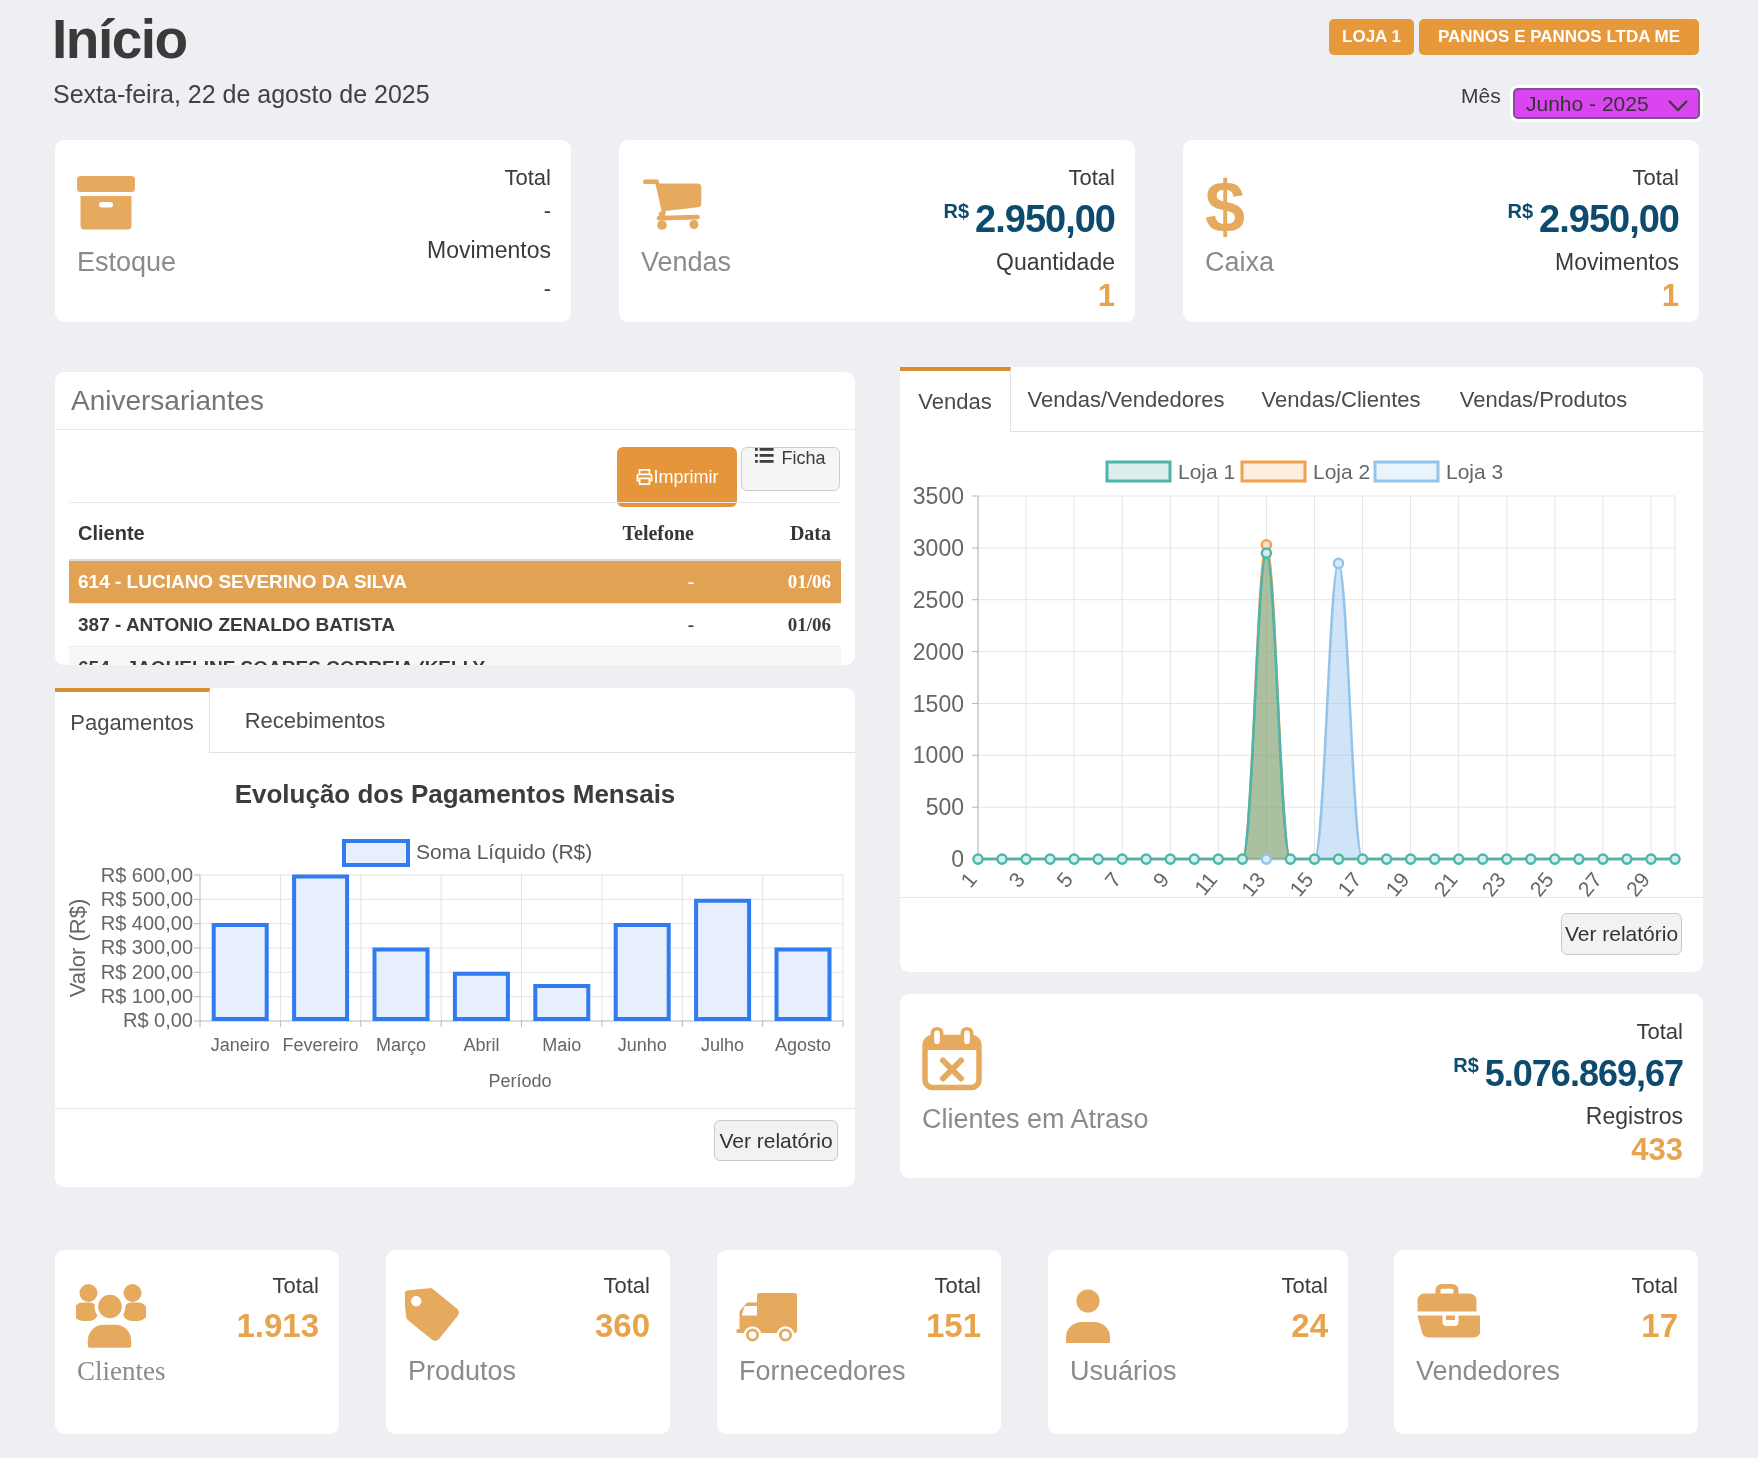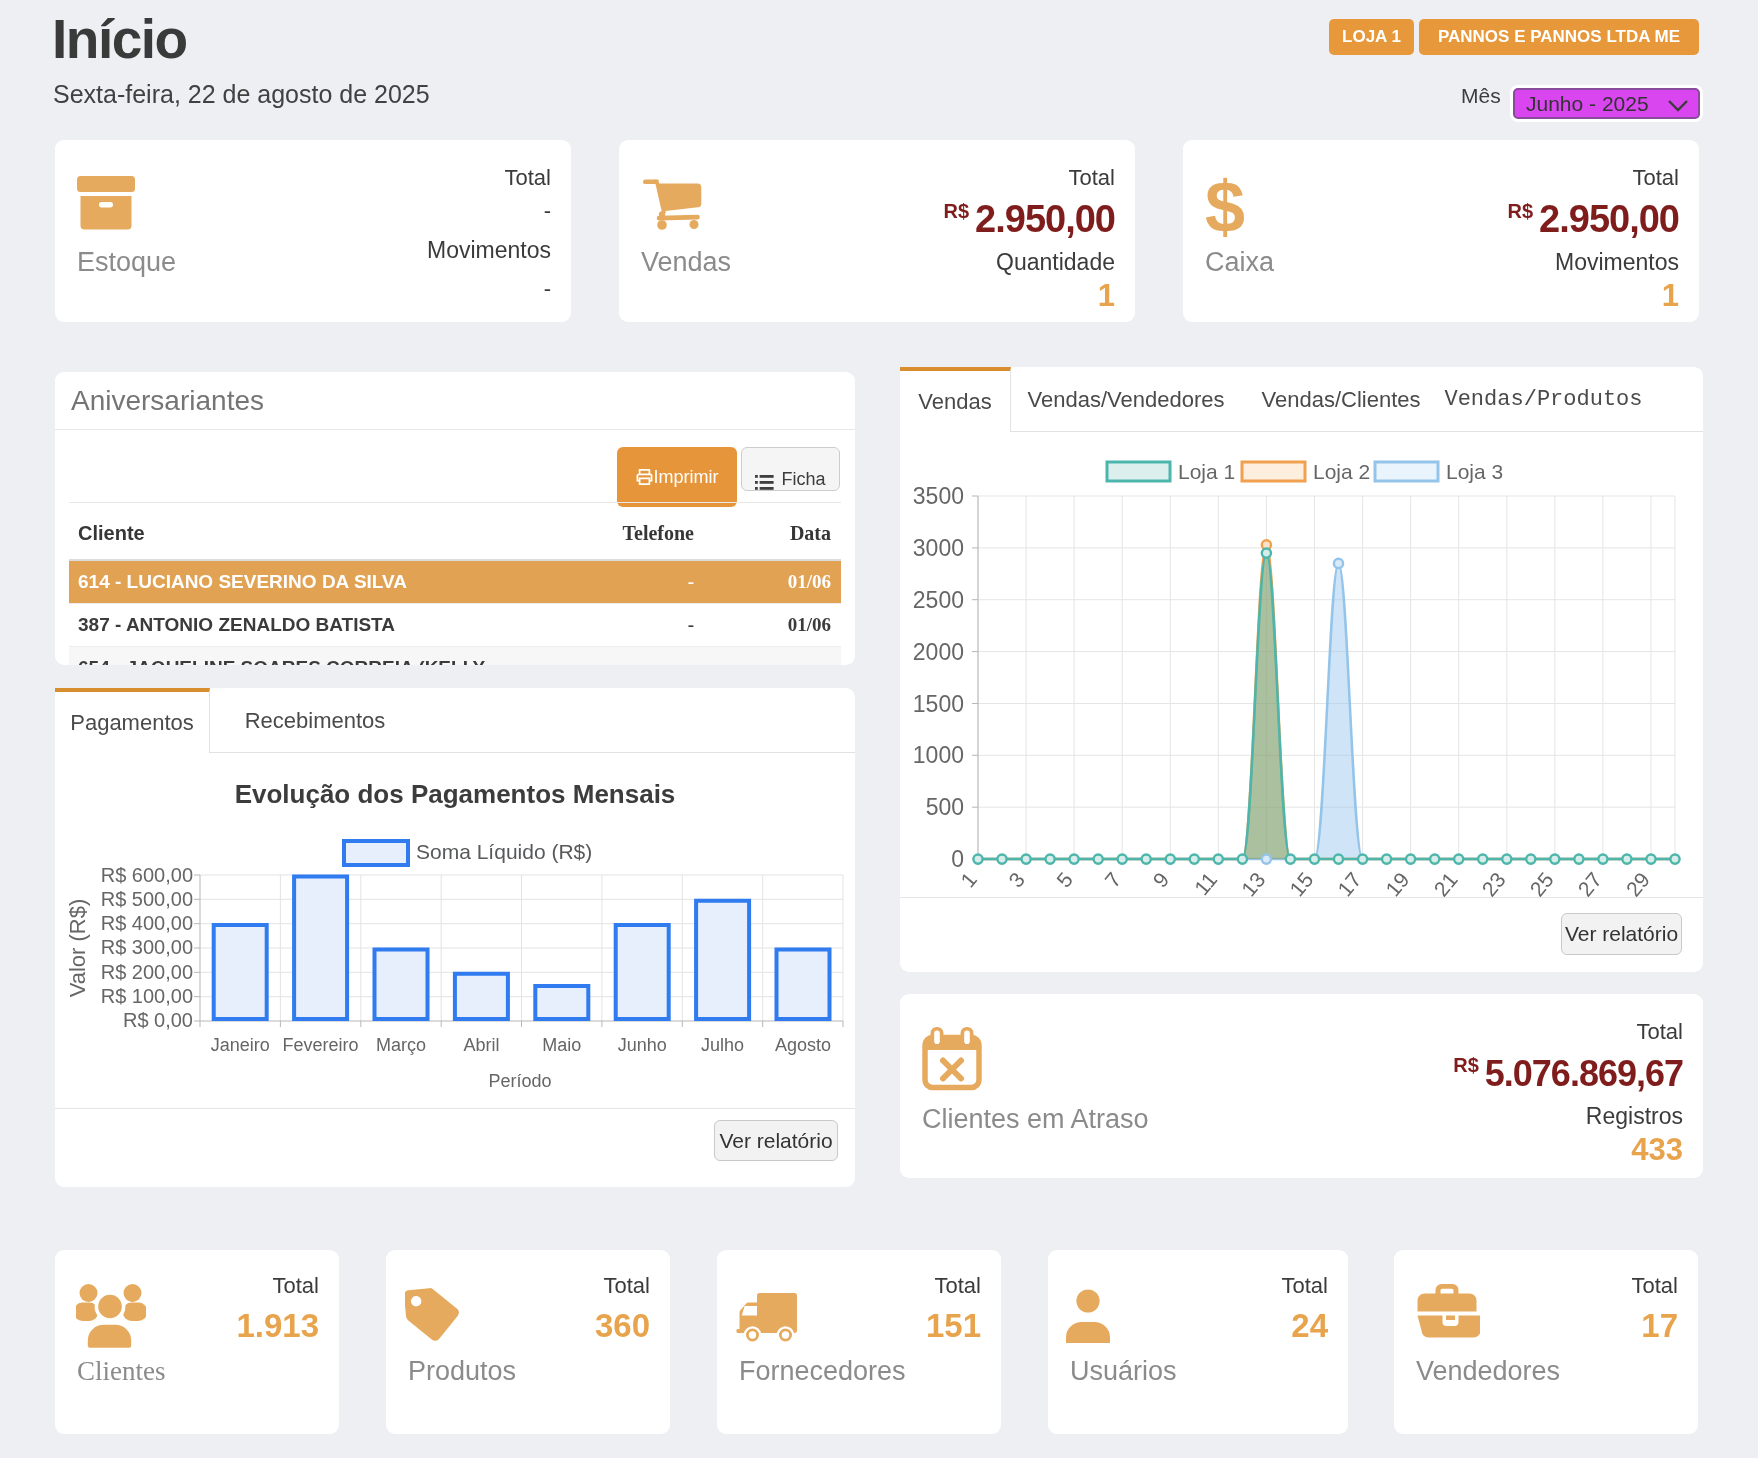"R$ 2.950,00" .s-money { color: #7f1d1d -> #0c4a6e }
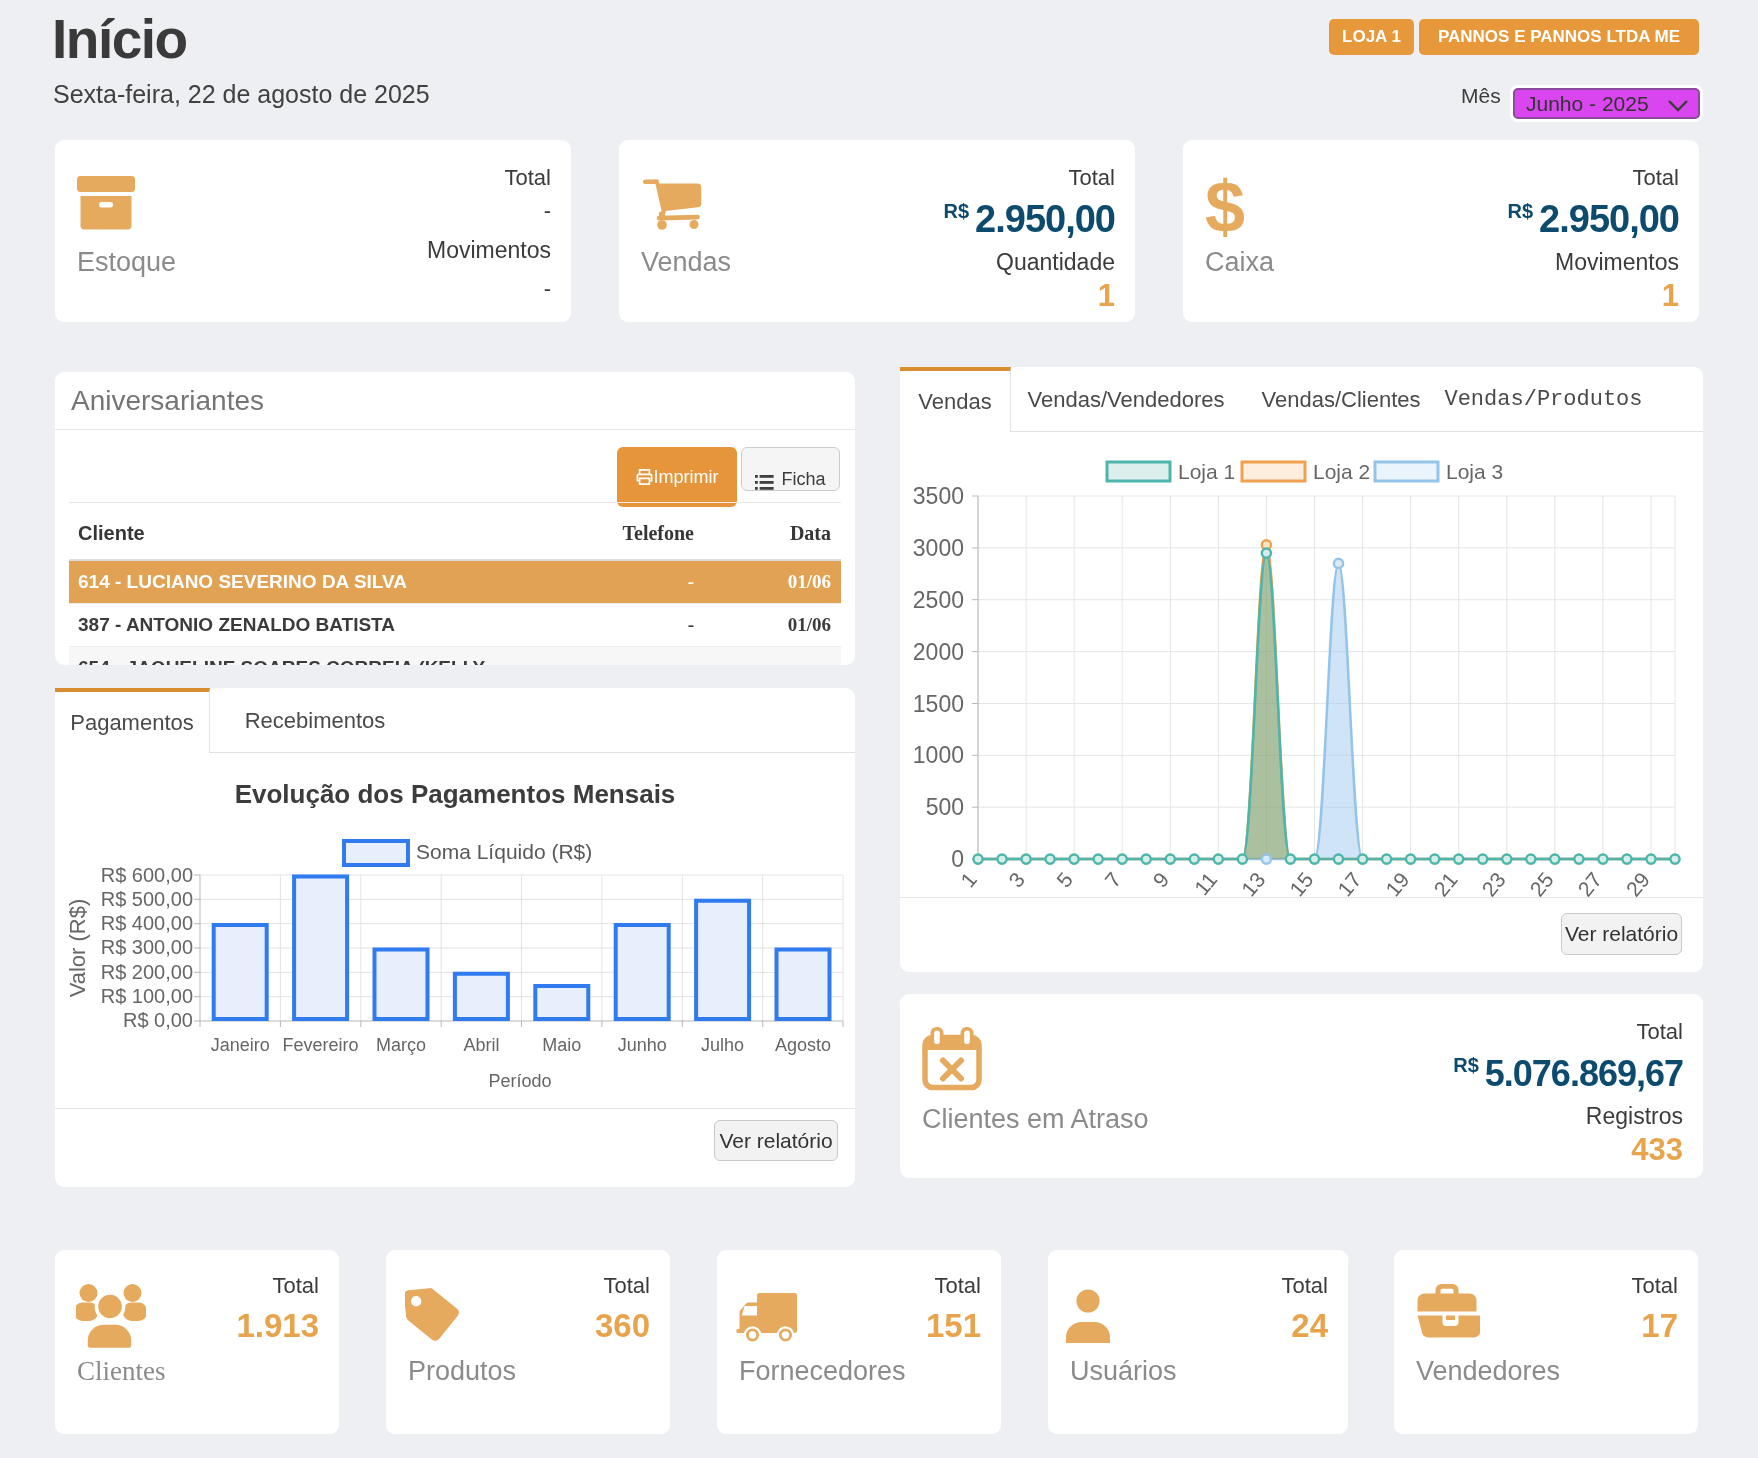"Vendas/Produtos" div.tab { font-family: Liberation Mono, monospace -> none }
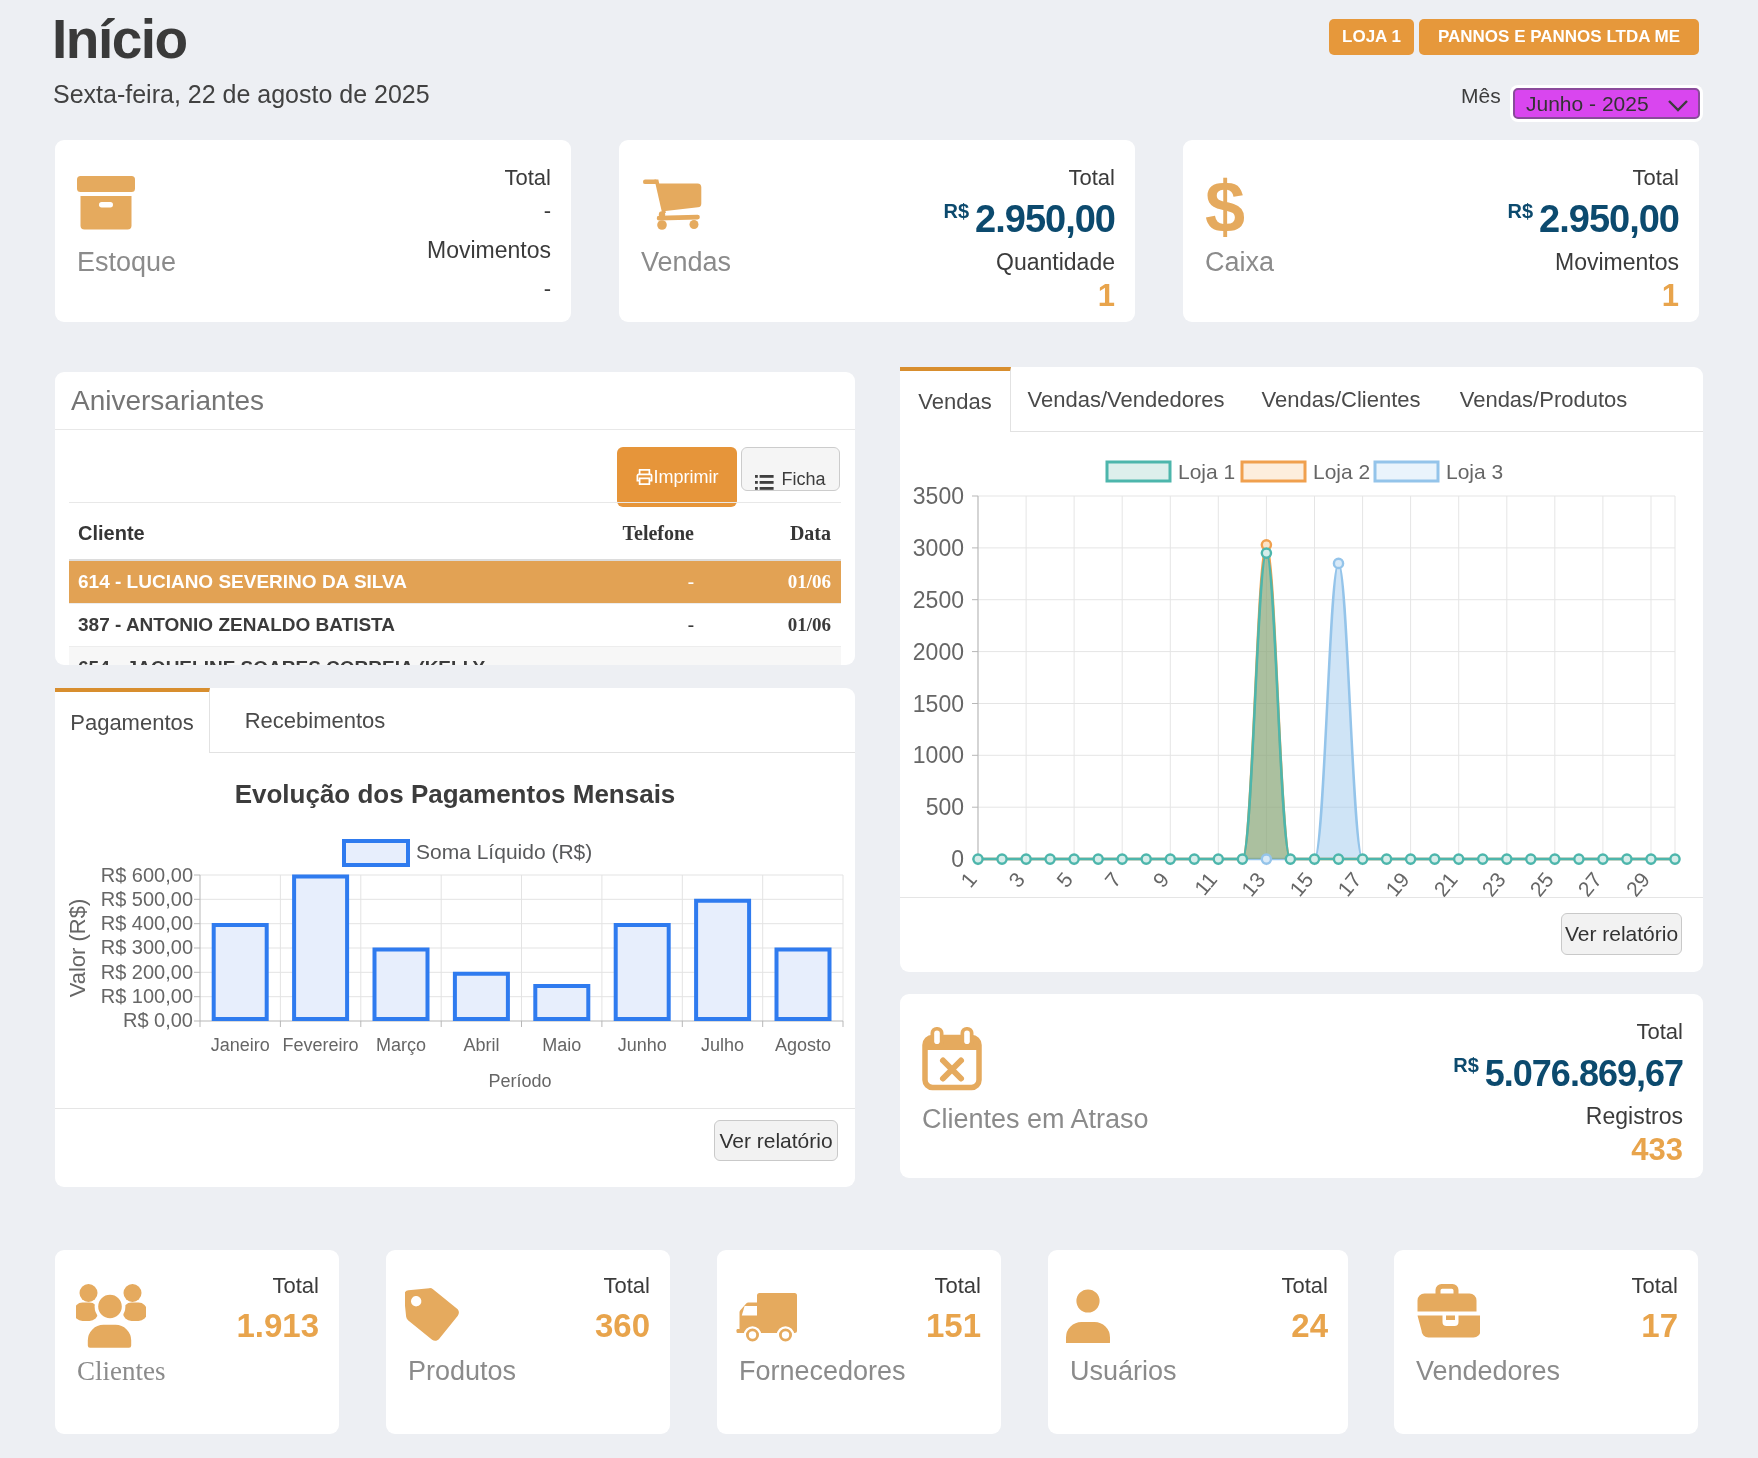"Ficha" .btn-gray { align-items: flex-end -> flex-start }
